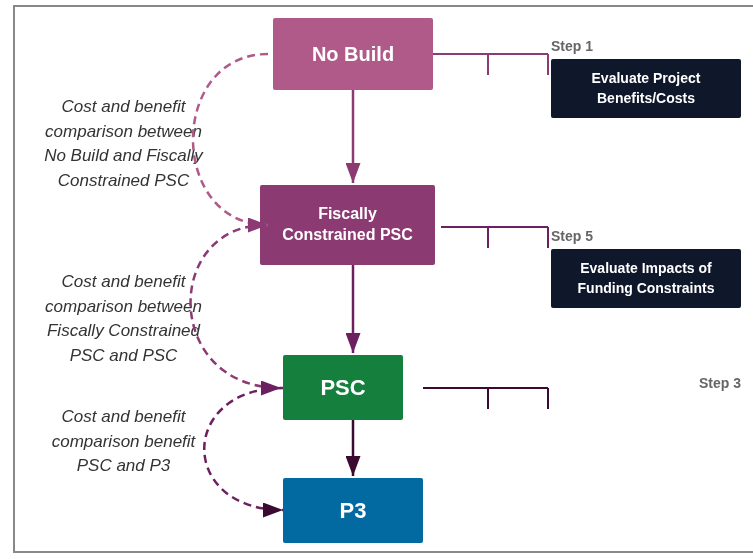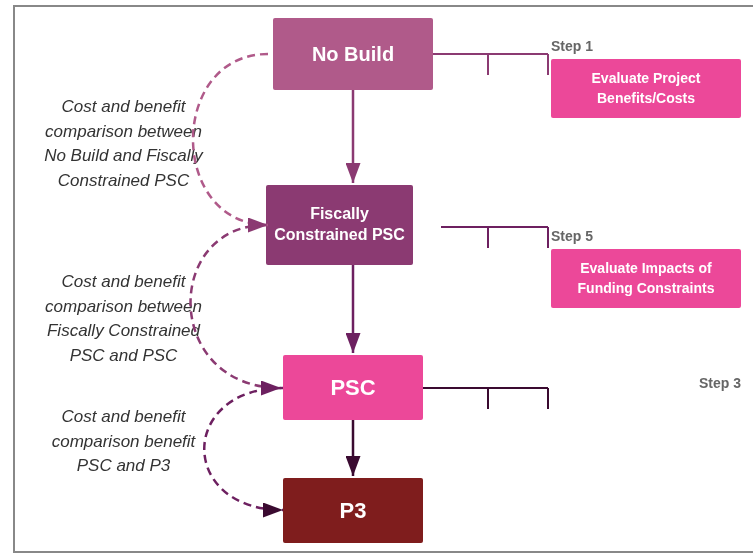"Evaluate Project" .step-content { background: #ec4899 -> #0f172a }
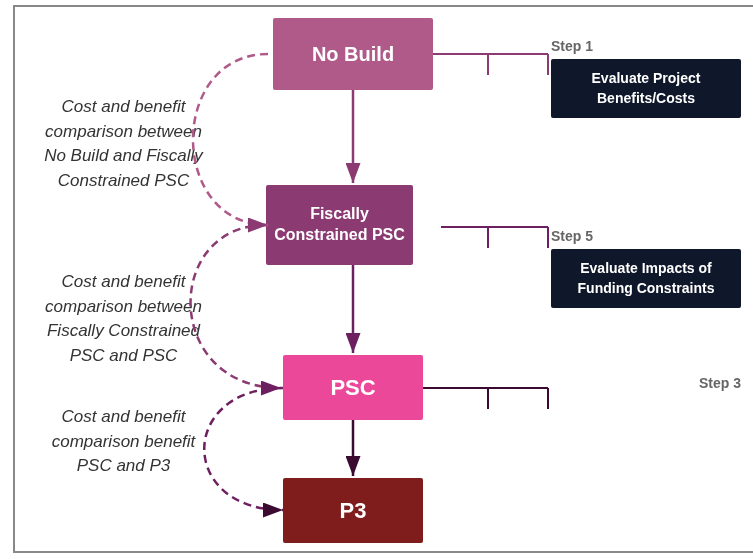"Fiscally" .node-fiscally { left: 258px -> 252px; width: 147px -> 175px }
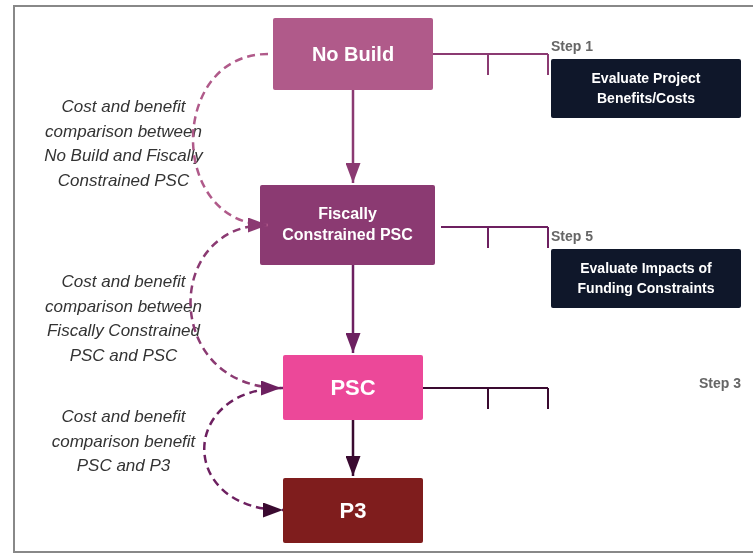"PSC" .node-psc { background: #ec4899 -> #15803d; width: 140px -> 120px }
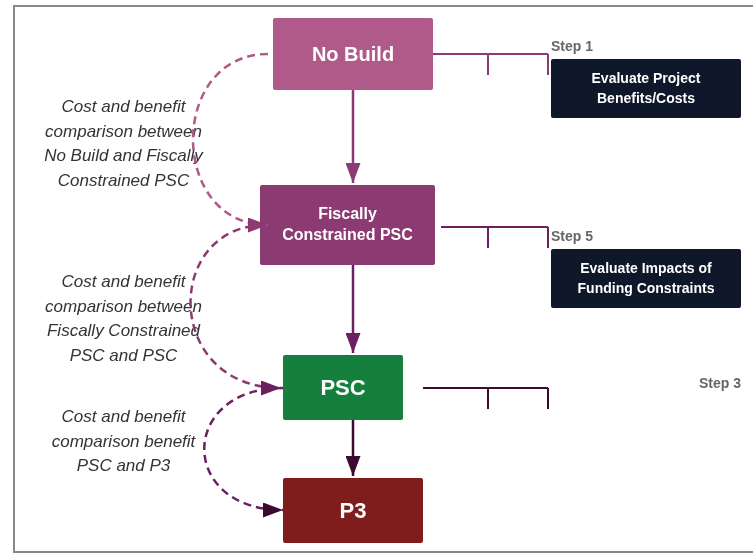"P3" .node-p3 { background: #7f1d1d -> #0369a1 }
